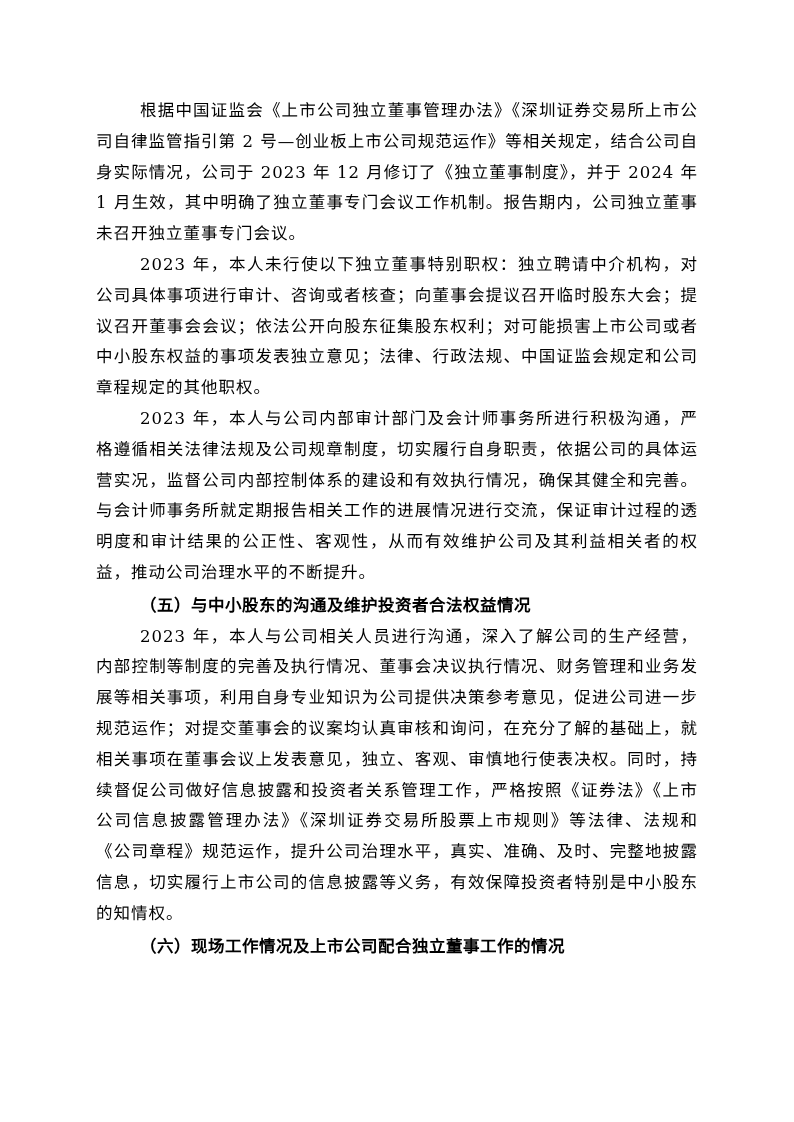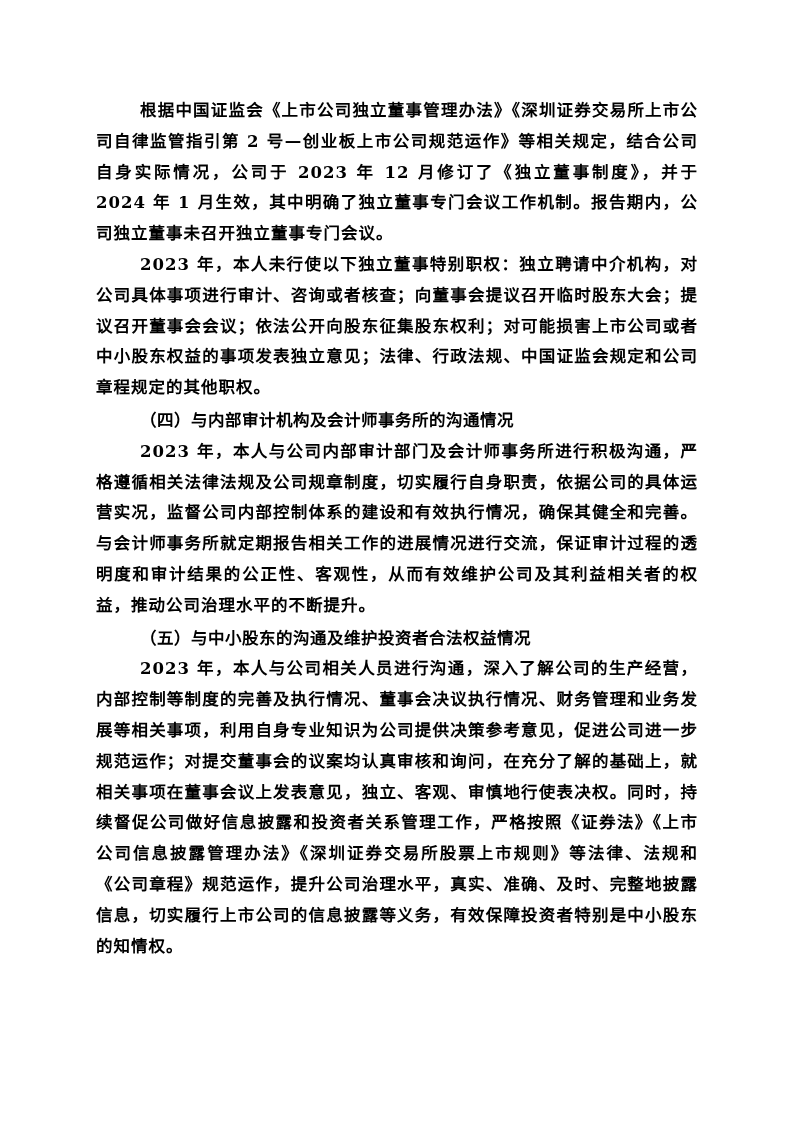"根据中国证监会《上市公司独立董事管理办法》《深圳证券交易所上市公司自律监管指引第" .doc-content p.para { font-weight: bold -> none }
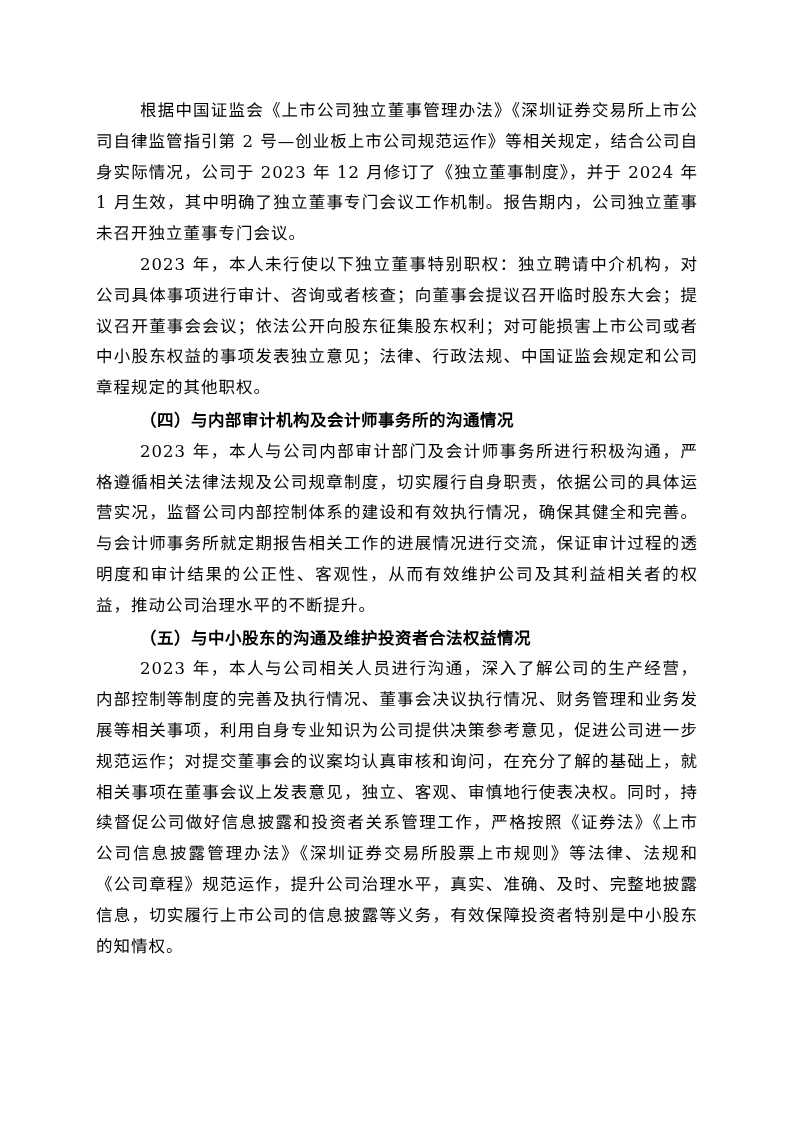"（四）与内部审计机构及会计师事务所的沟通情况" h3.heading { html: <h3>（四）与内部审计机构及会计师事务所的沟通情况</h3> -> none }
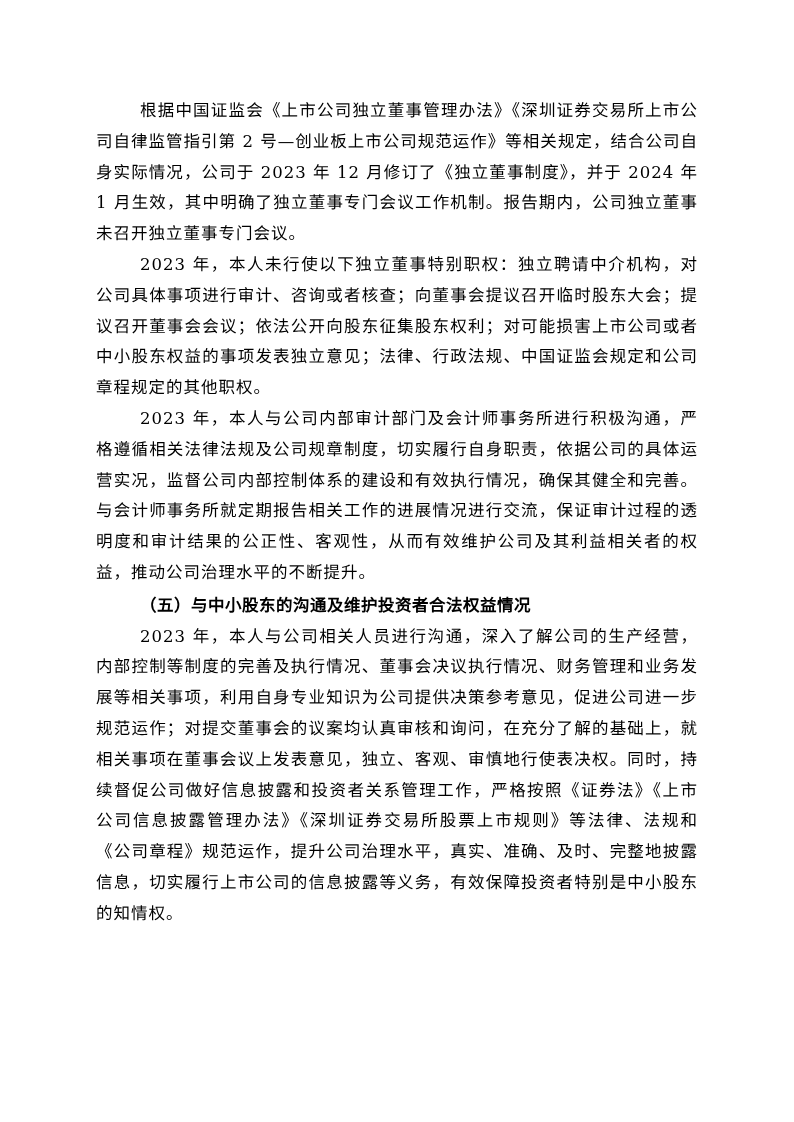"（六）现场工作情况及上市公司配合独立董事工作的情况" h3.heading { html: none -> <h3>（六）现场工作情况及上市公司配合独立董事工作的情况</h3> }
